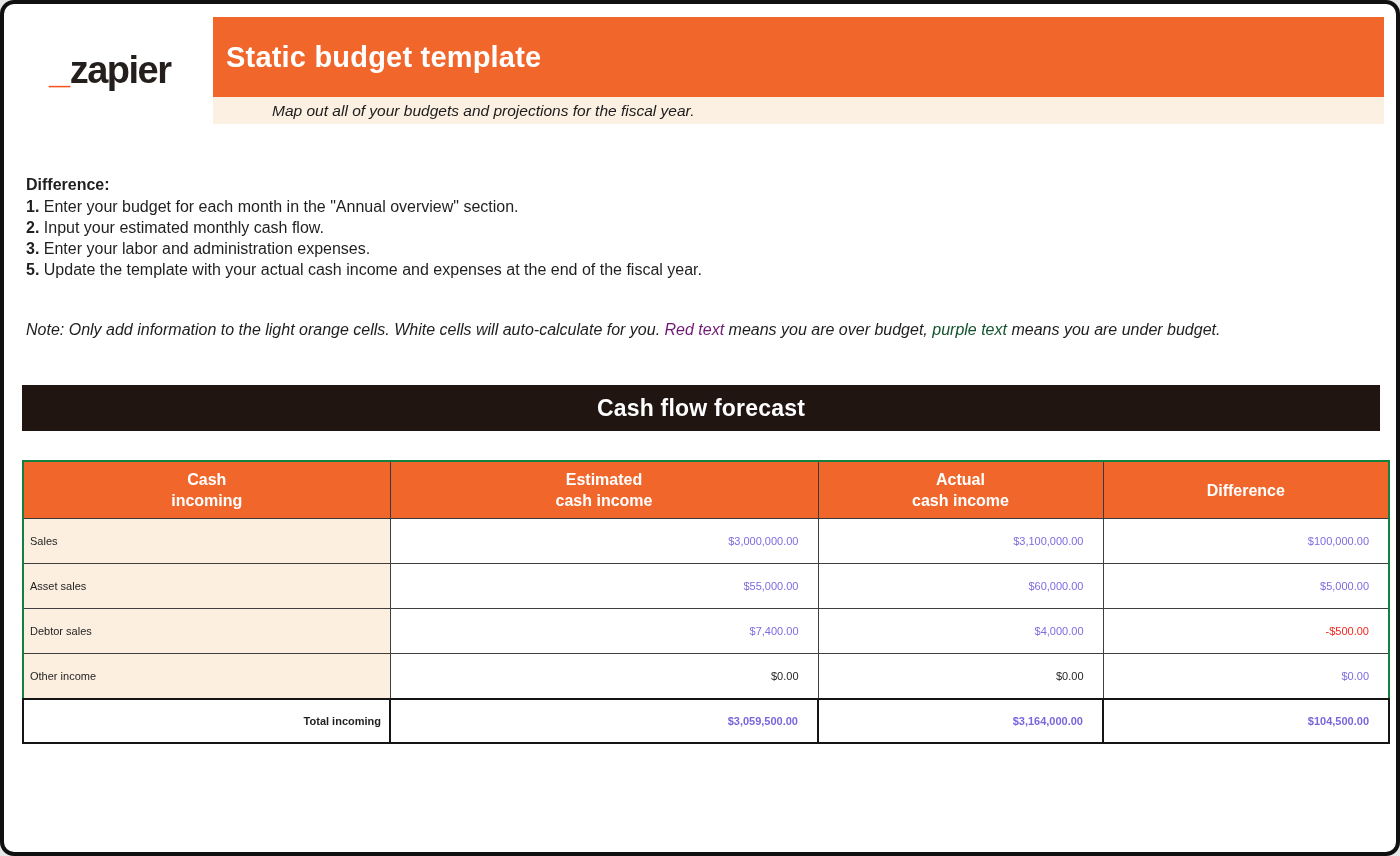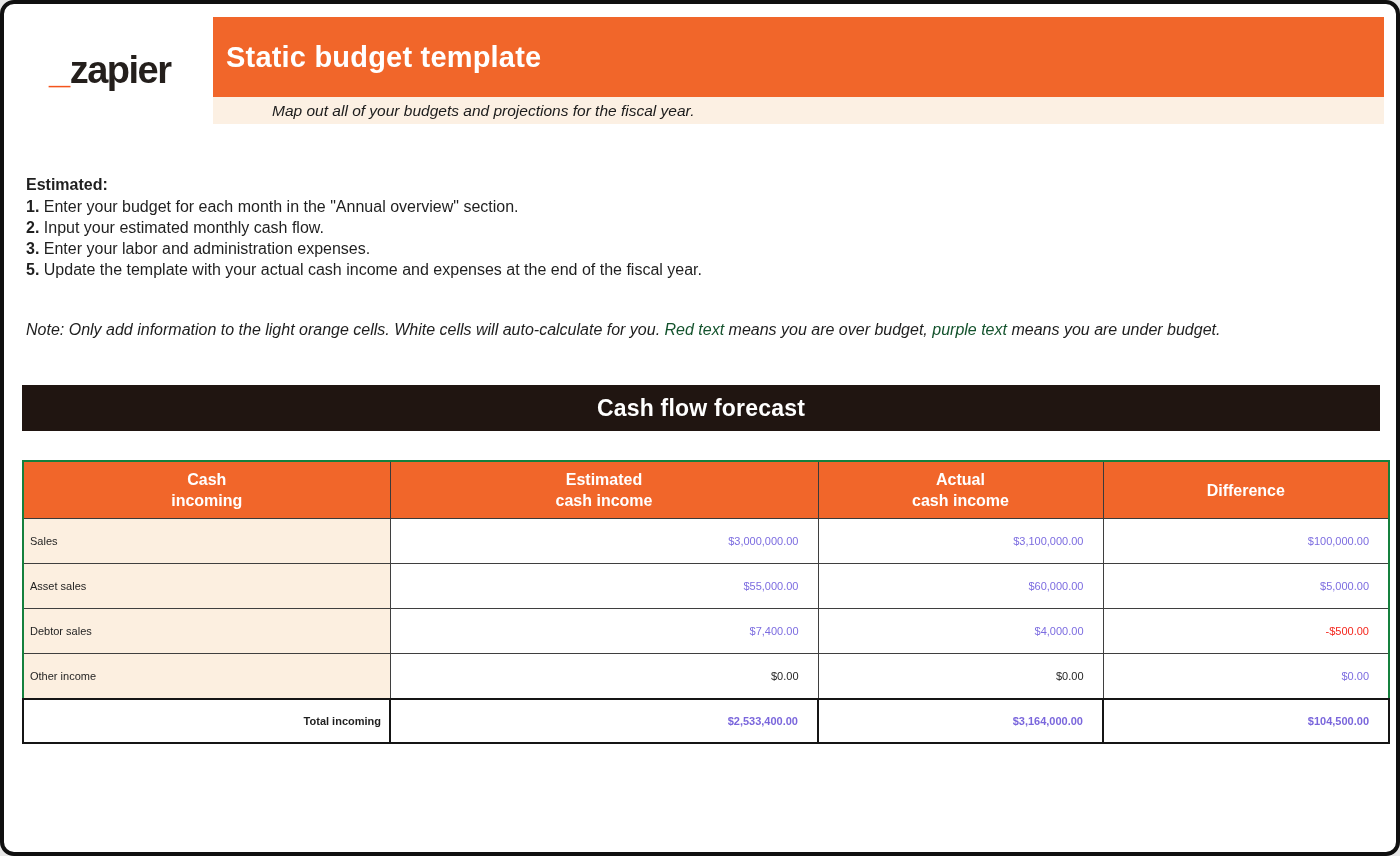"Estimated:" div.dir-label { text: Estimated -> Difference }
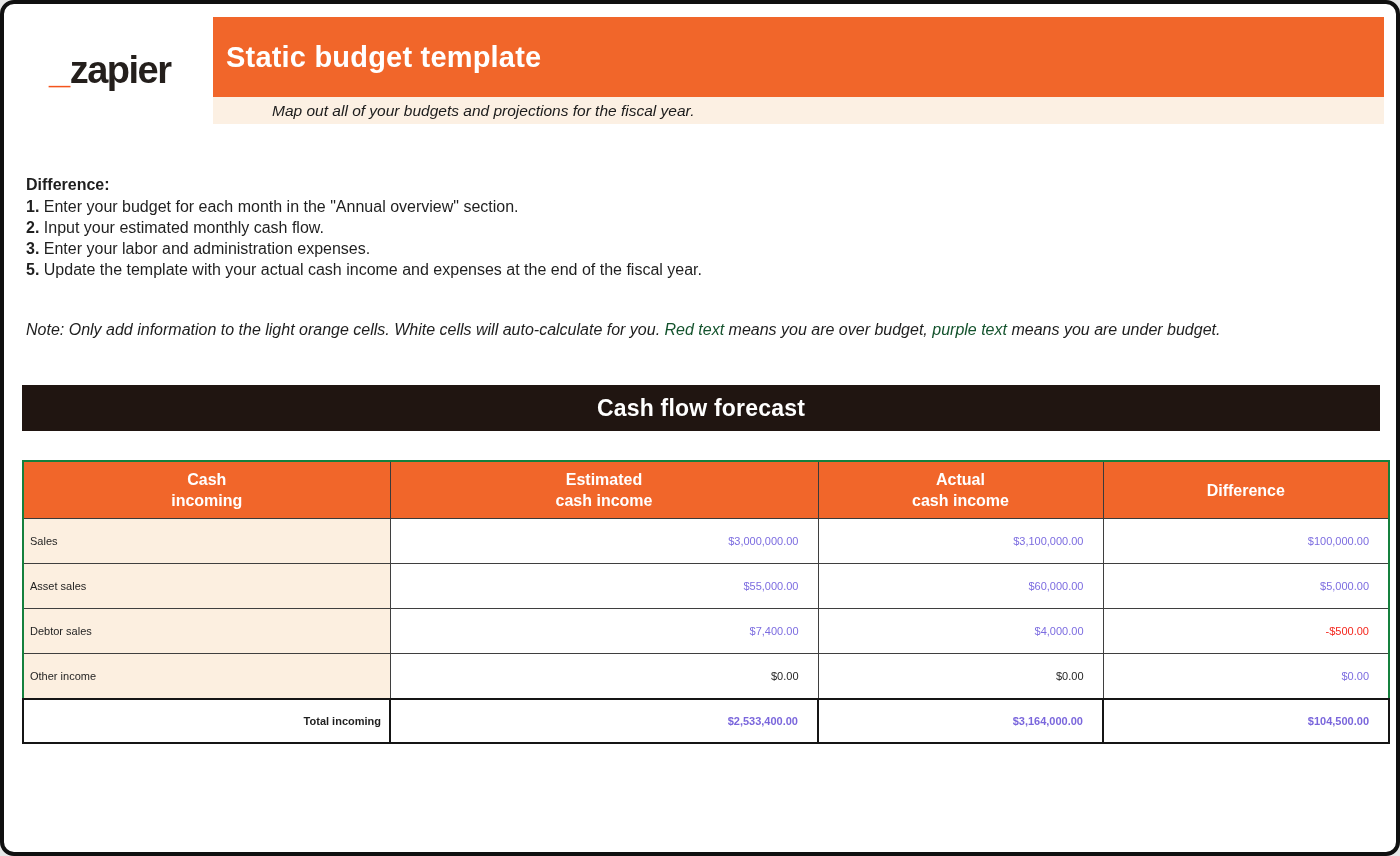"Red text" span { color: #14532d -> #701a75 }
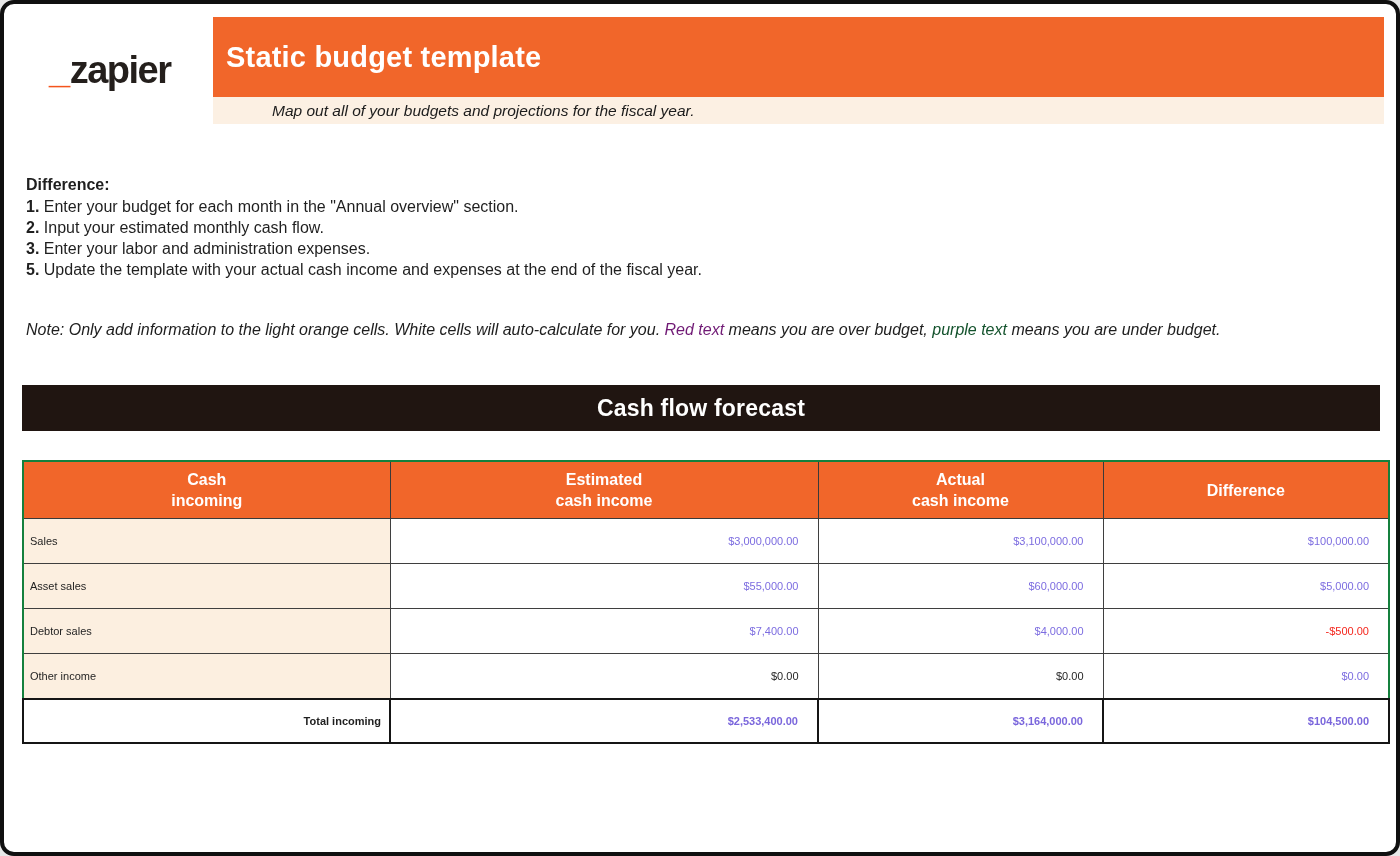"$2,533,400.00" td.val { text: $2,533,400.00 -> $3,059,500.00 }
